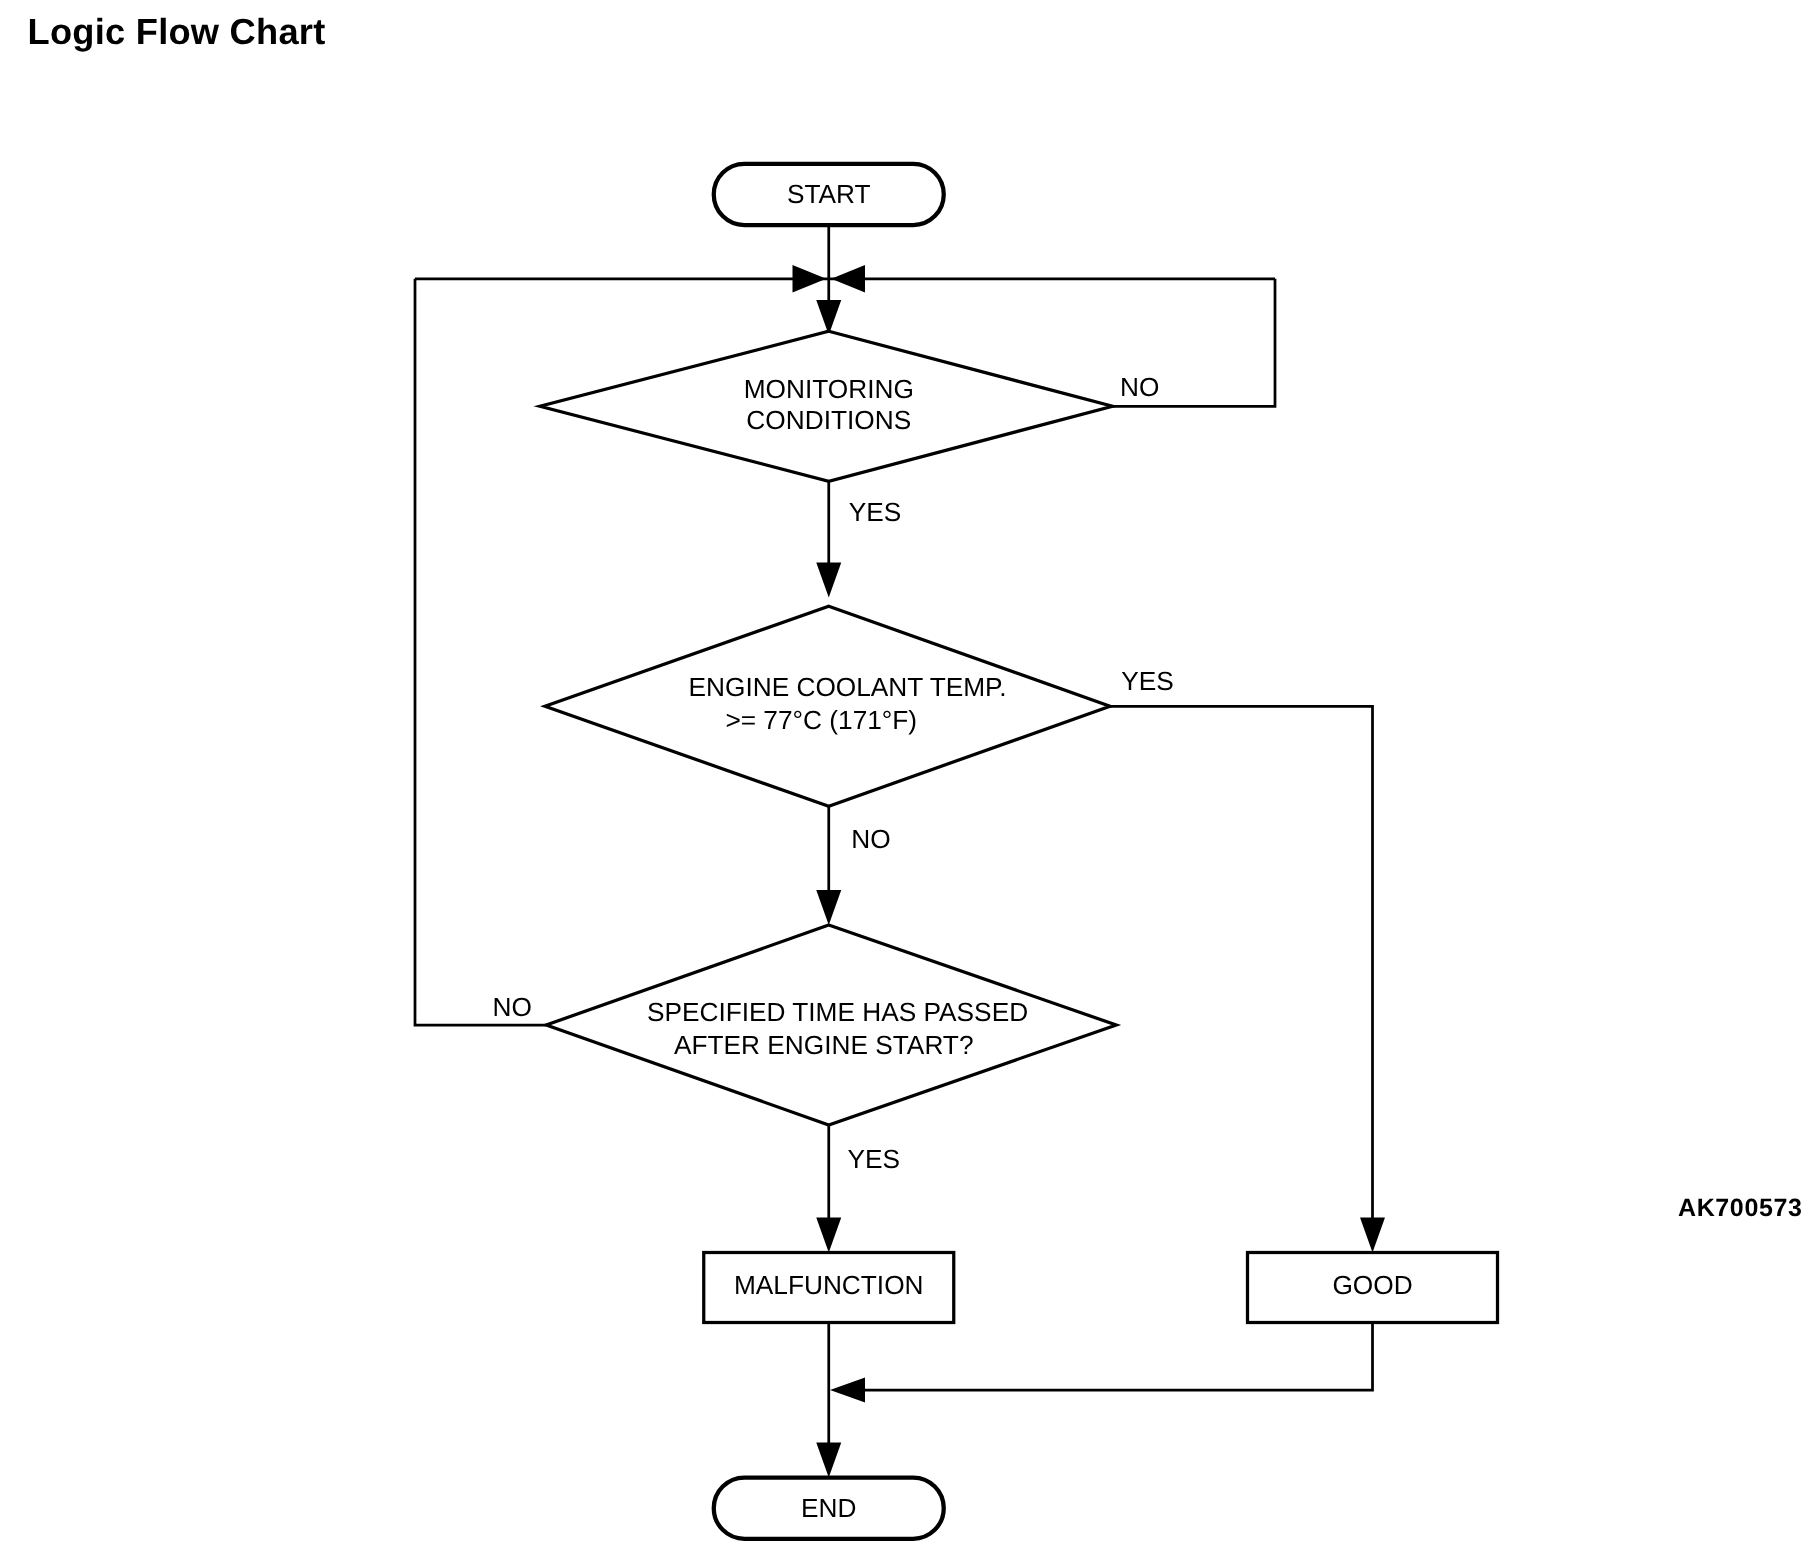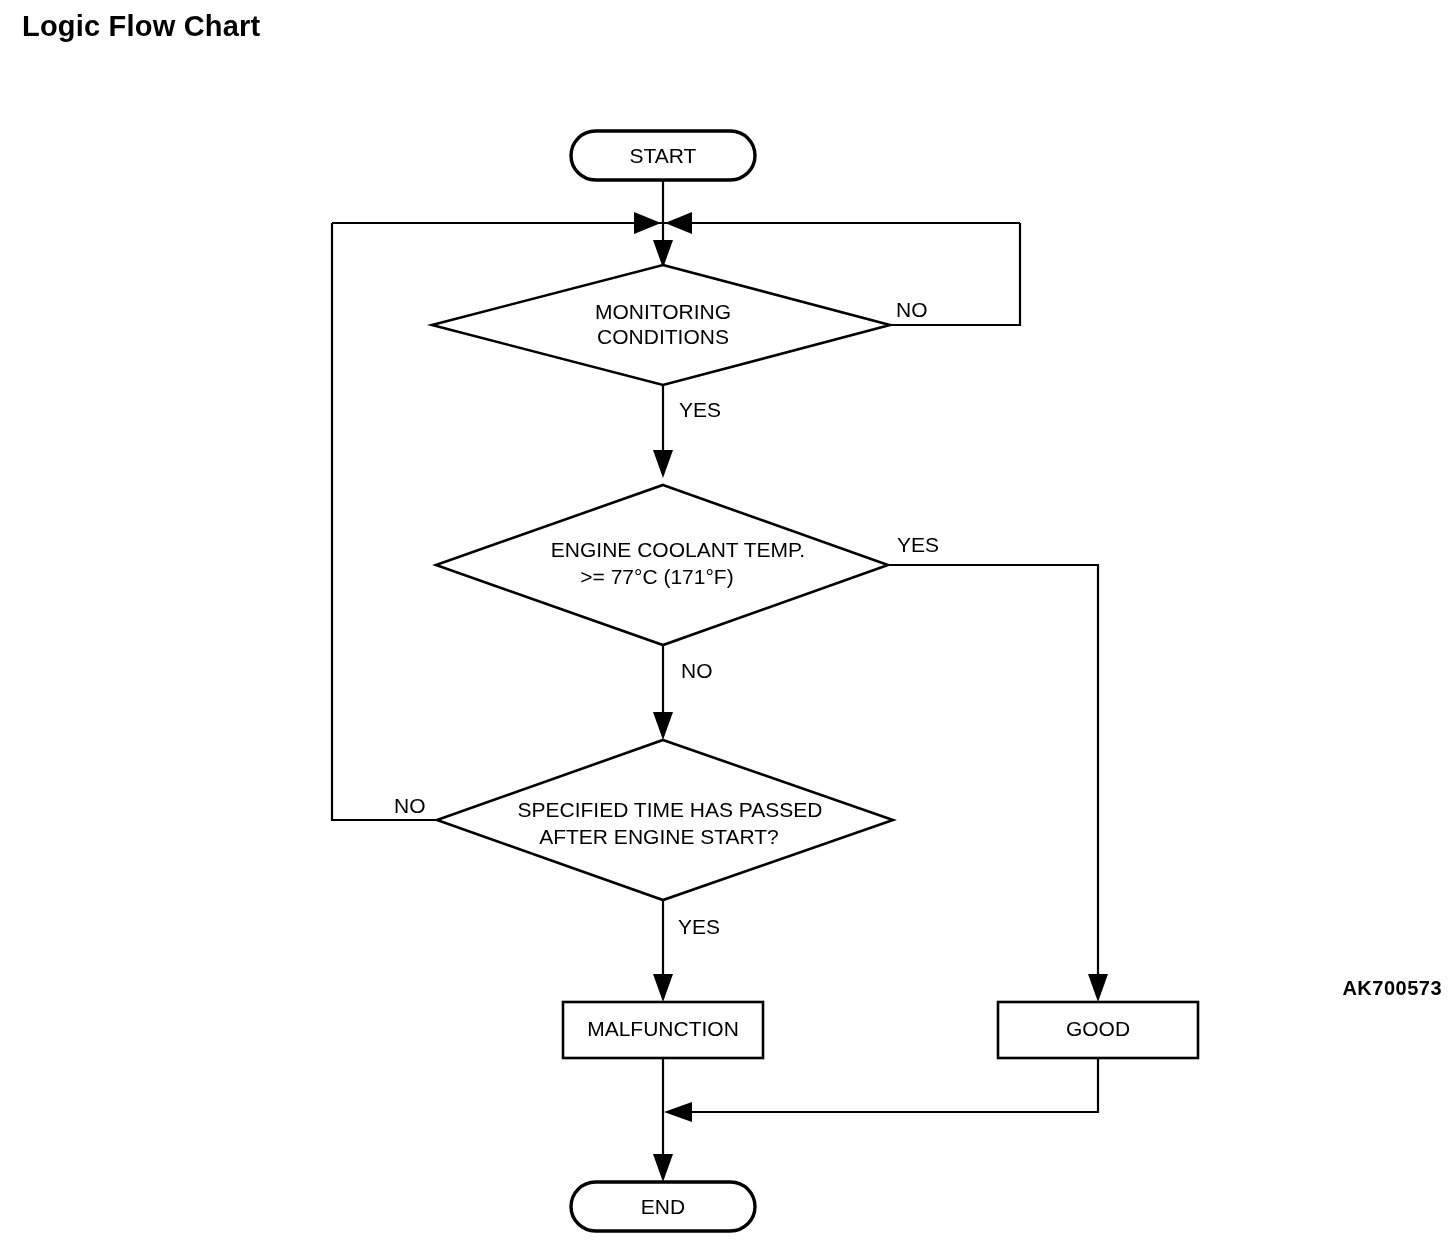"AK700573" #watermark { bottom: 0 -> 21px }
